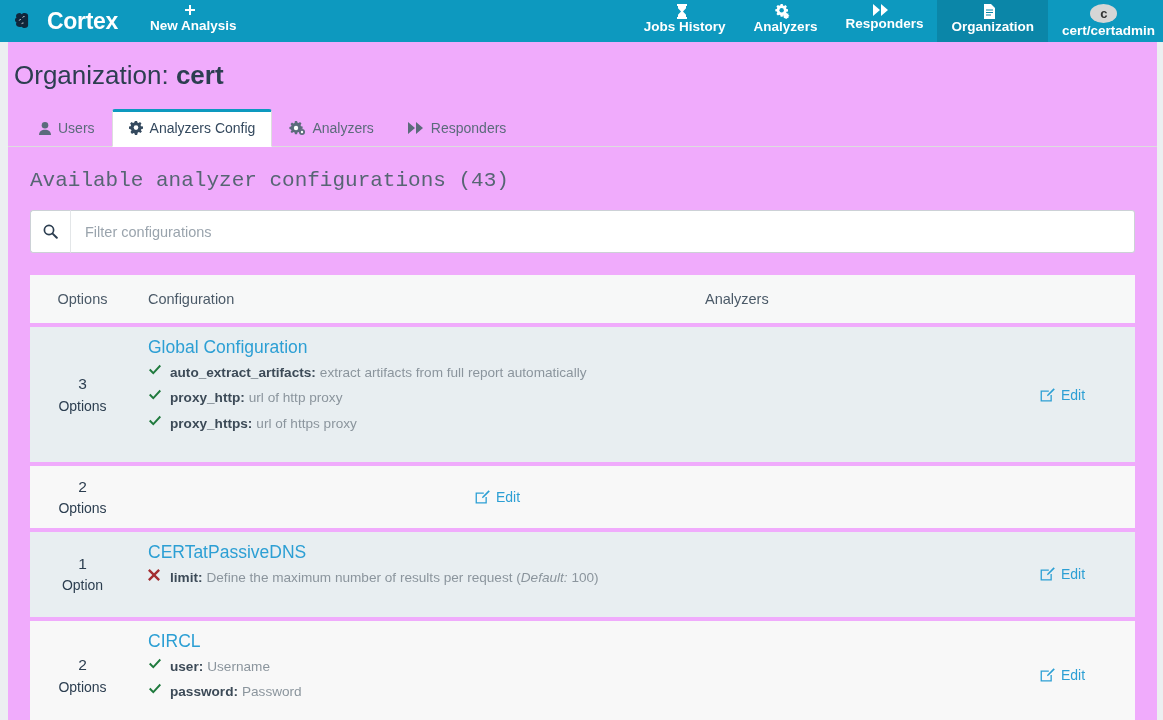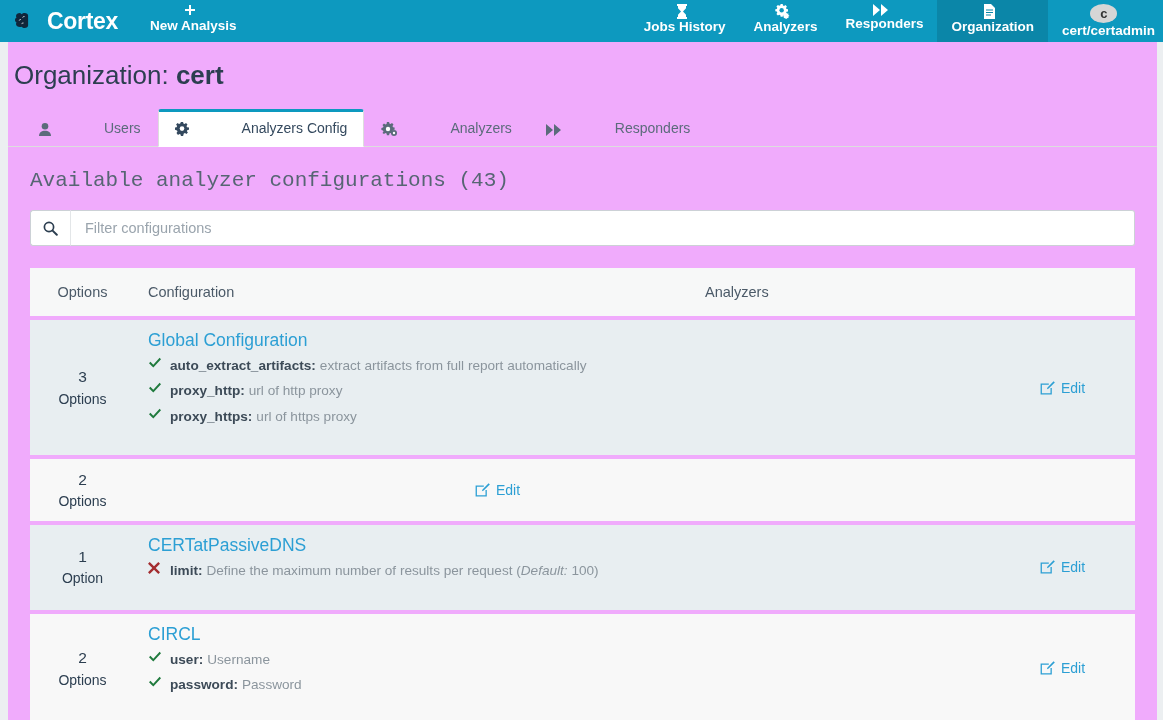"Users" .tab { align-items: flex-end -> center; gap: 46px -> none }
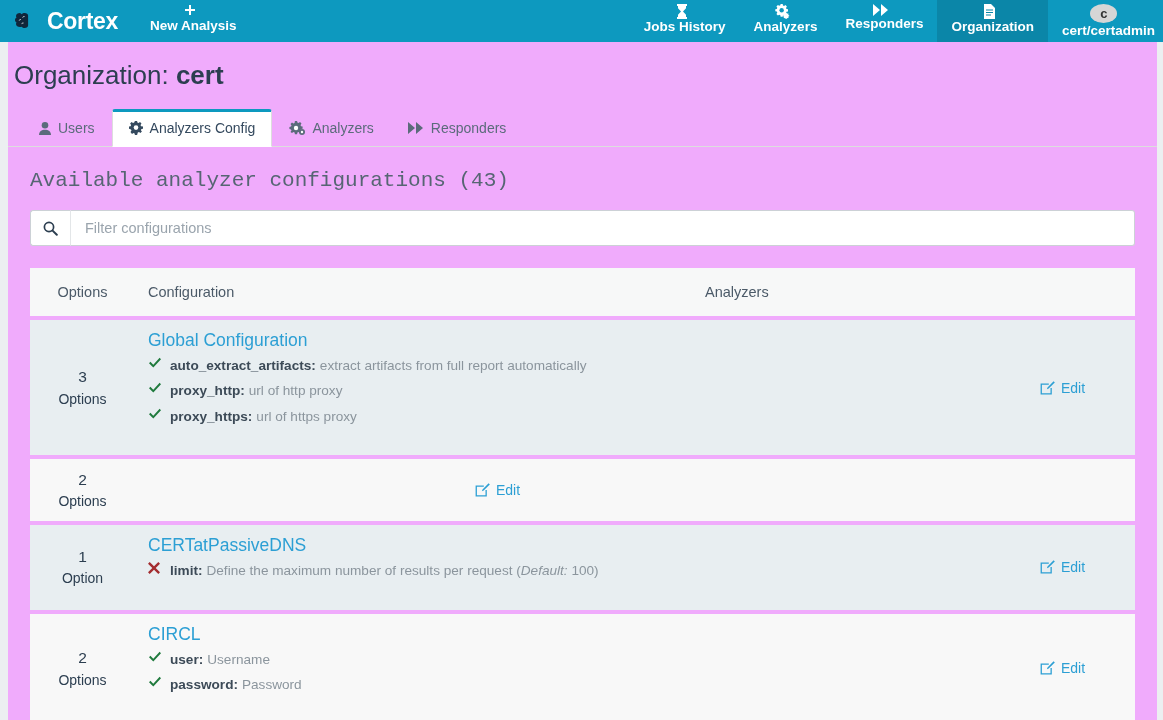"Filter configurations" .filter-group { height: 36px -> 43px }
